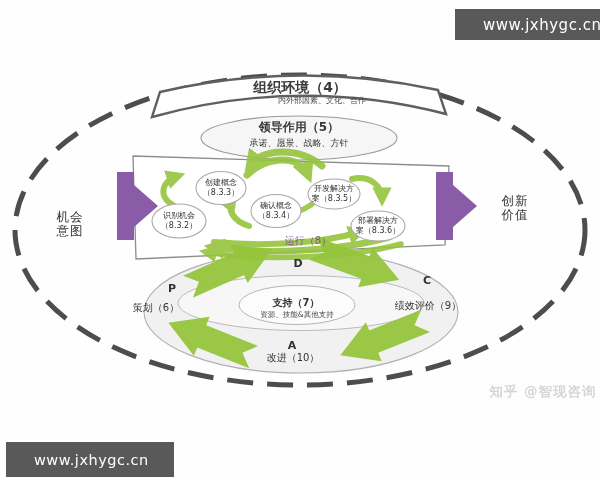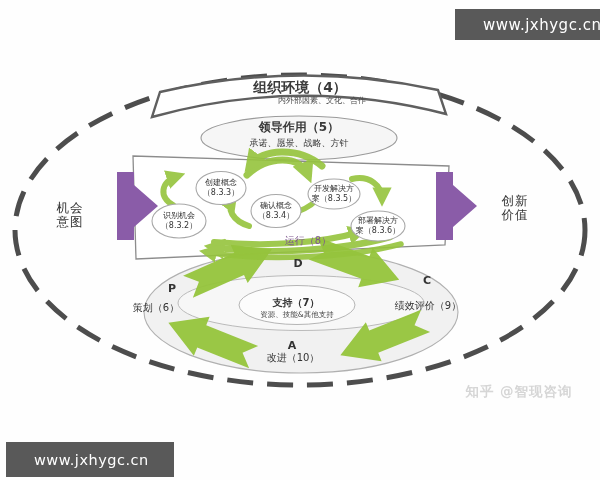"机会" div.lbl { top: 215px -> 224px }
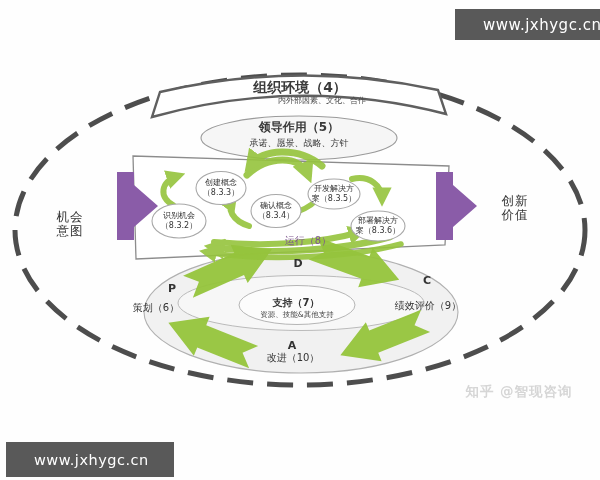"知乎 @智现咨询" .zhihu { margin-left: none -> 24px }
